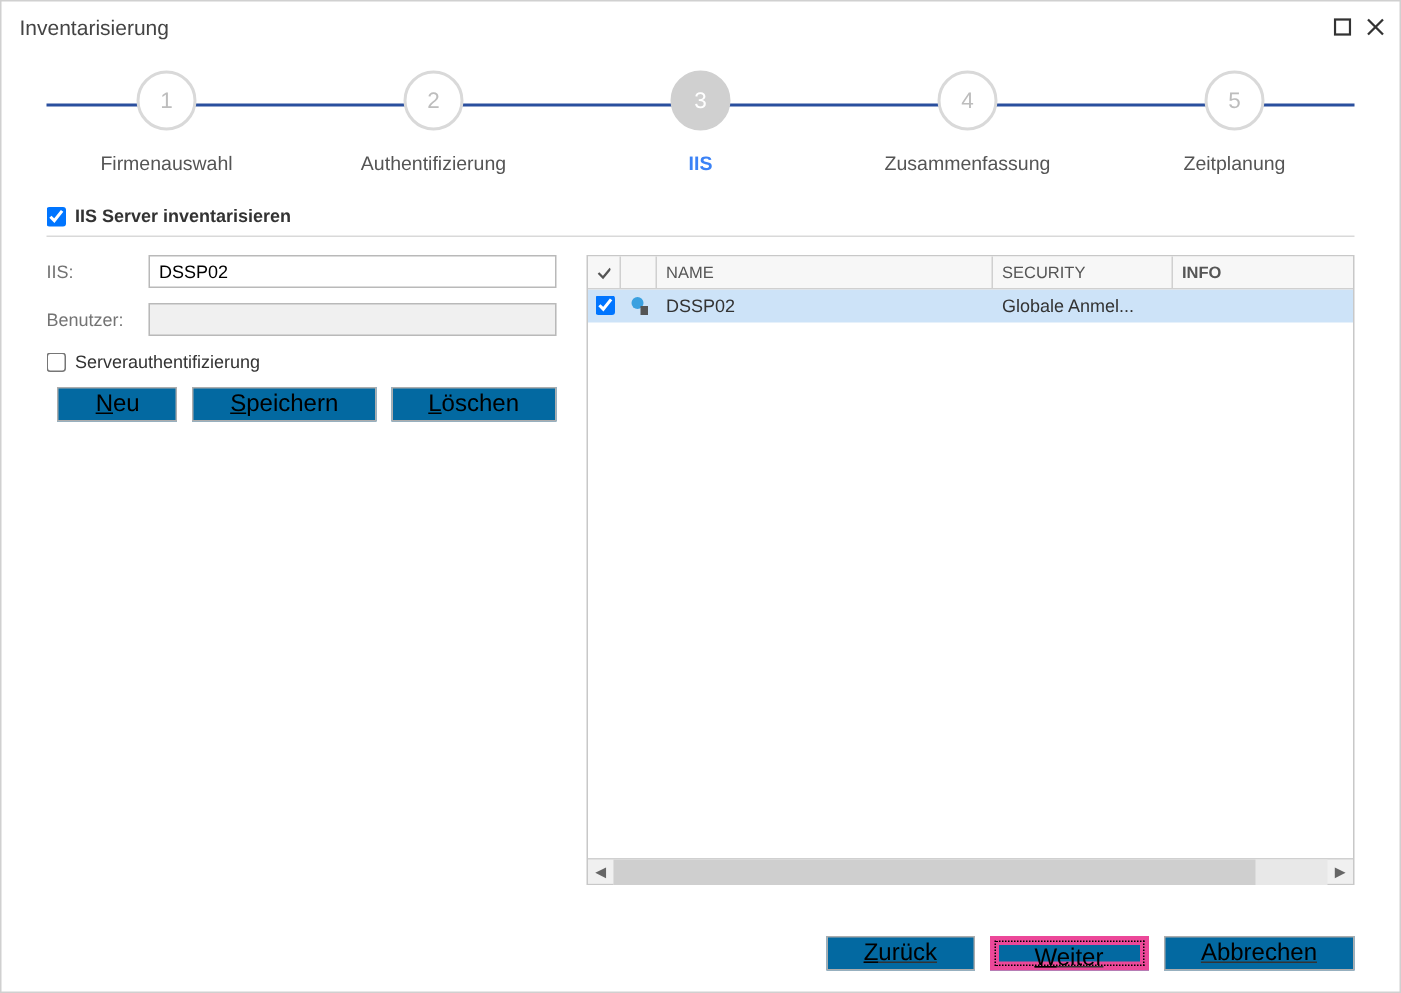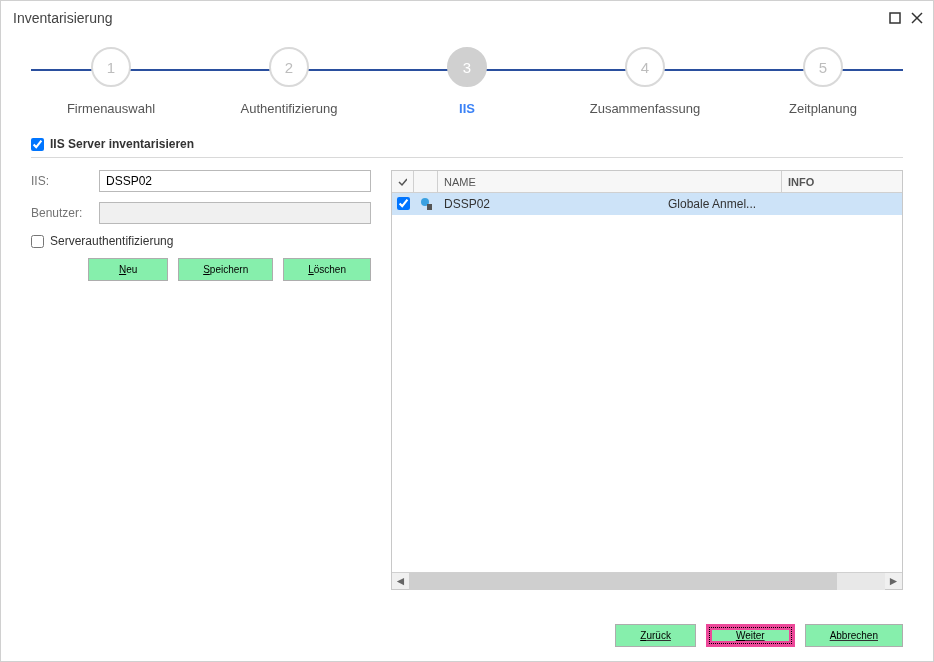"SECURITY" div.th { html: none -> <div>SECURITY</div> }
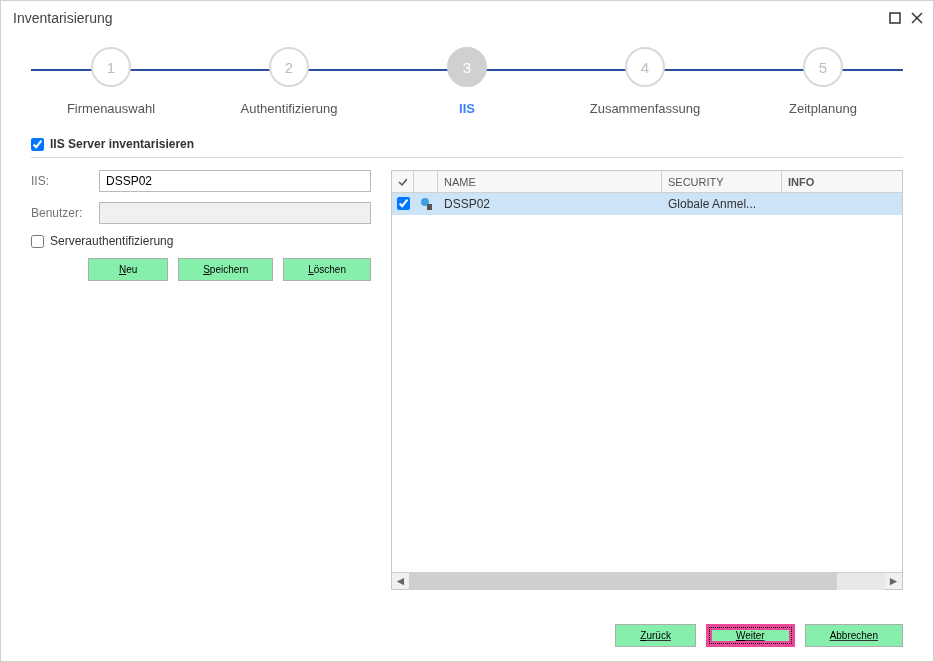"Neu" button.btn { background: #86efac -> #0369a1; font-size: 10px -> 16px }
